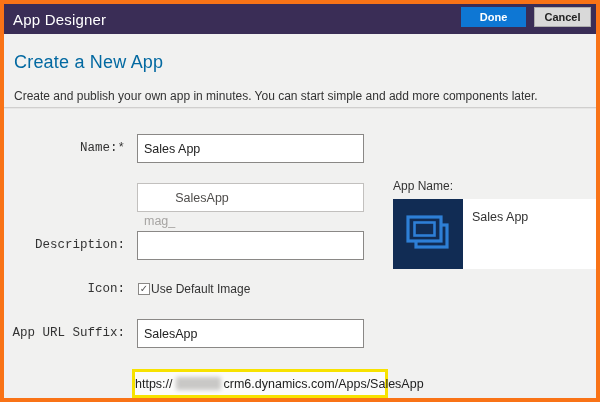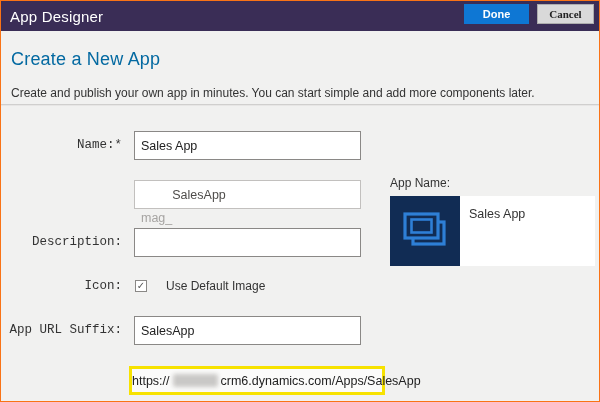"App Designer" .screen { border: 1px solid #f97316 -> 4px solid #f97316 }
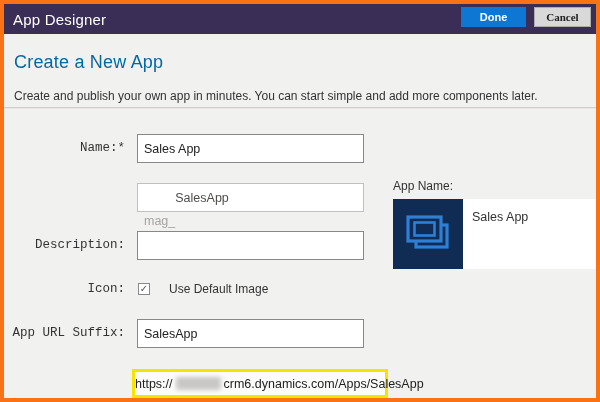"Cancel" .btn-cancel { font-family: Liberation Serif, serif -> none }
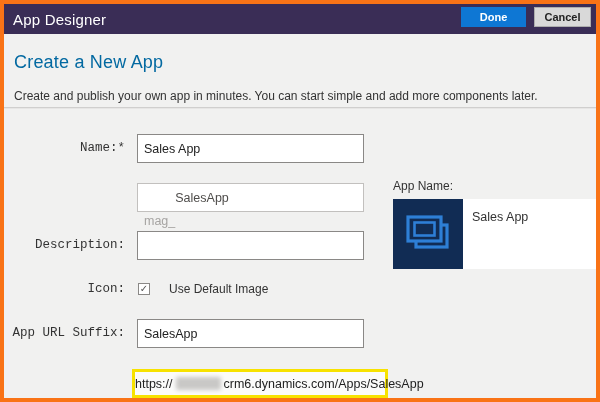"Use Default Image" .checkbox-label { padding-left: 18px -> none }
